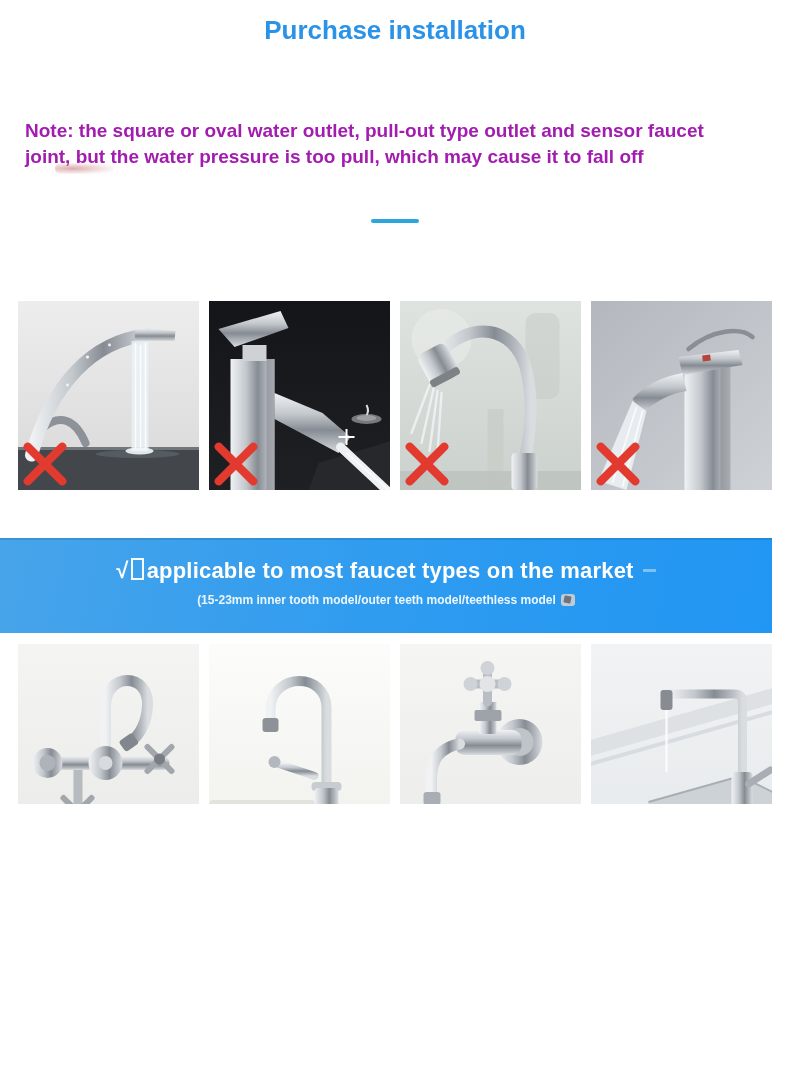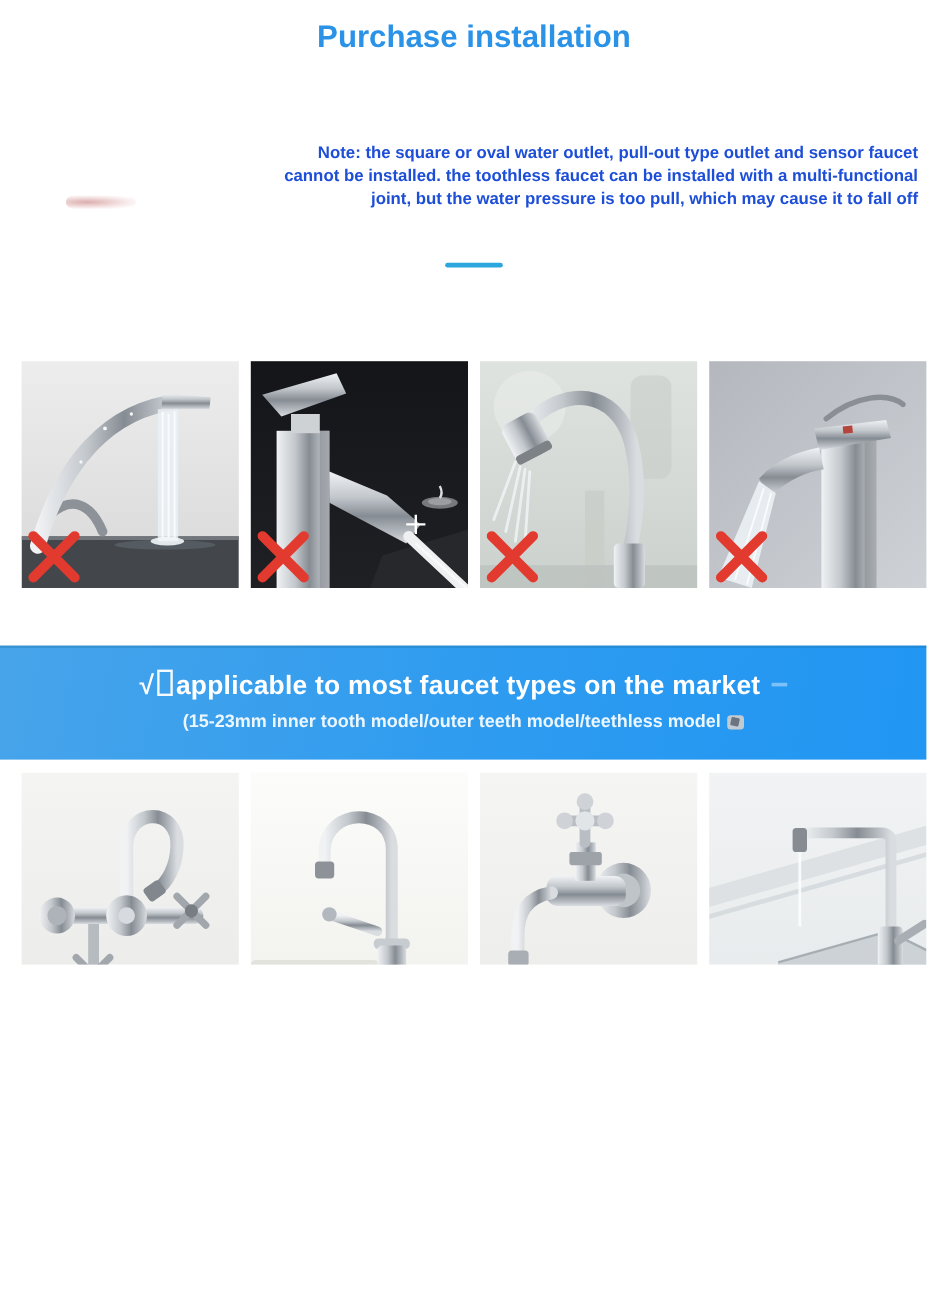"Note: the square or oval" .note { color: #1d4ed8 -> #a21caf; font-size: 14px -> 19px; text-align: right -> left }
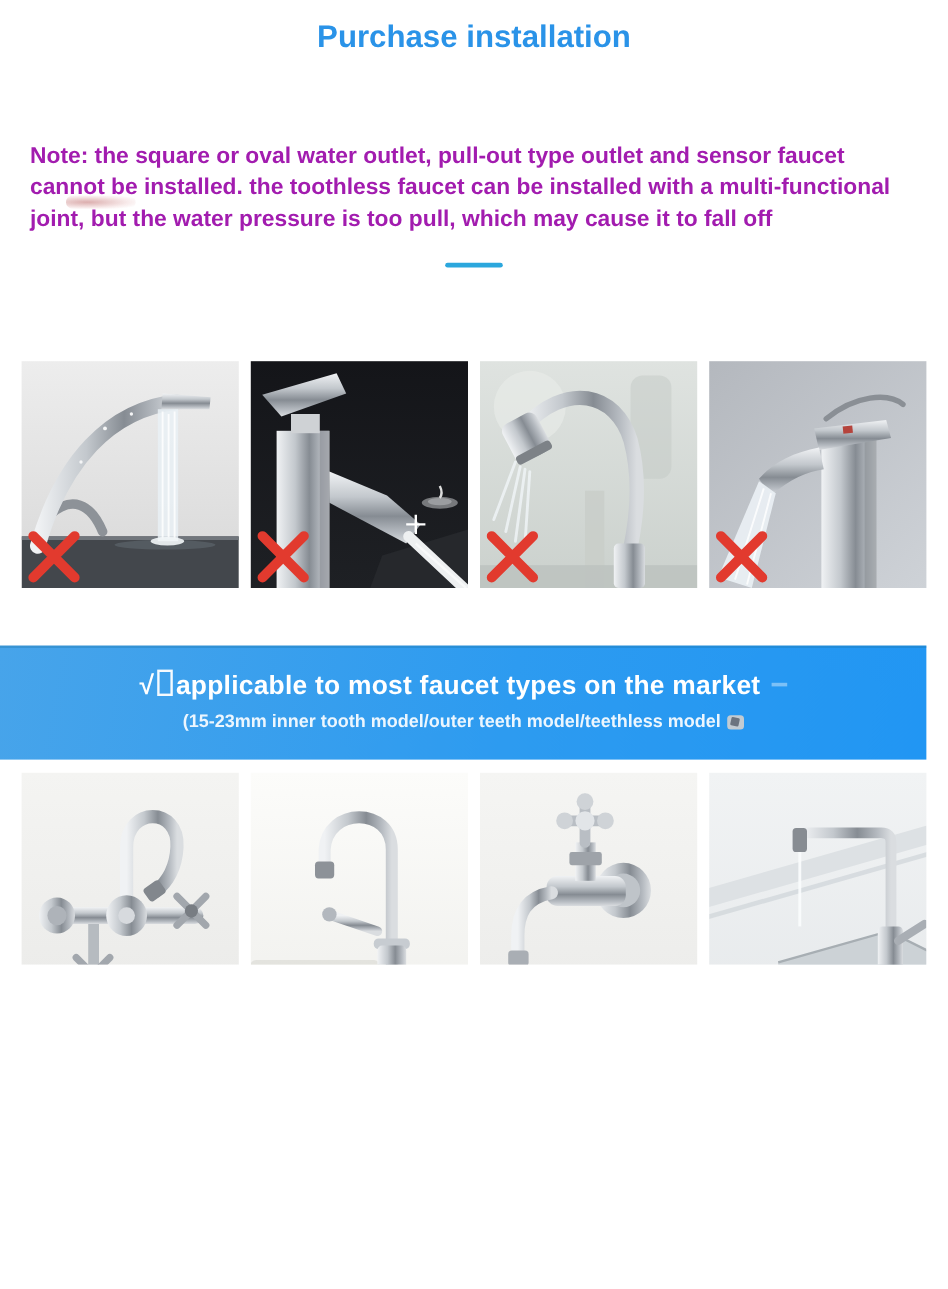"cannot be installed. the toothless" div { html: <div>cannot be installed. the toothless faucet can be installed with a multi-functional</div> -> none }
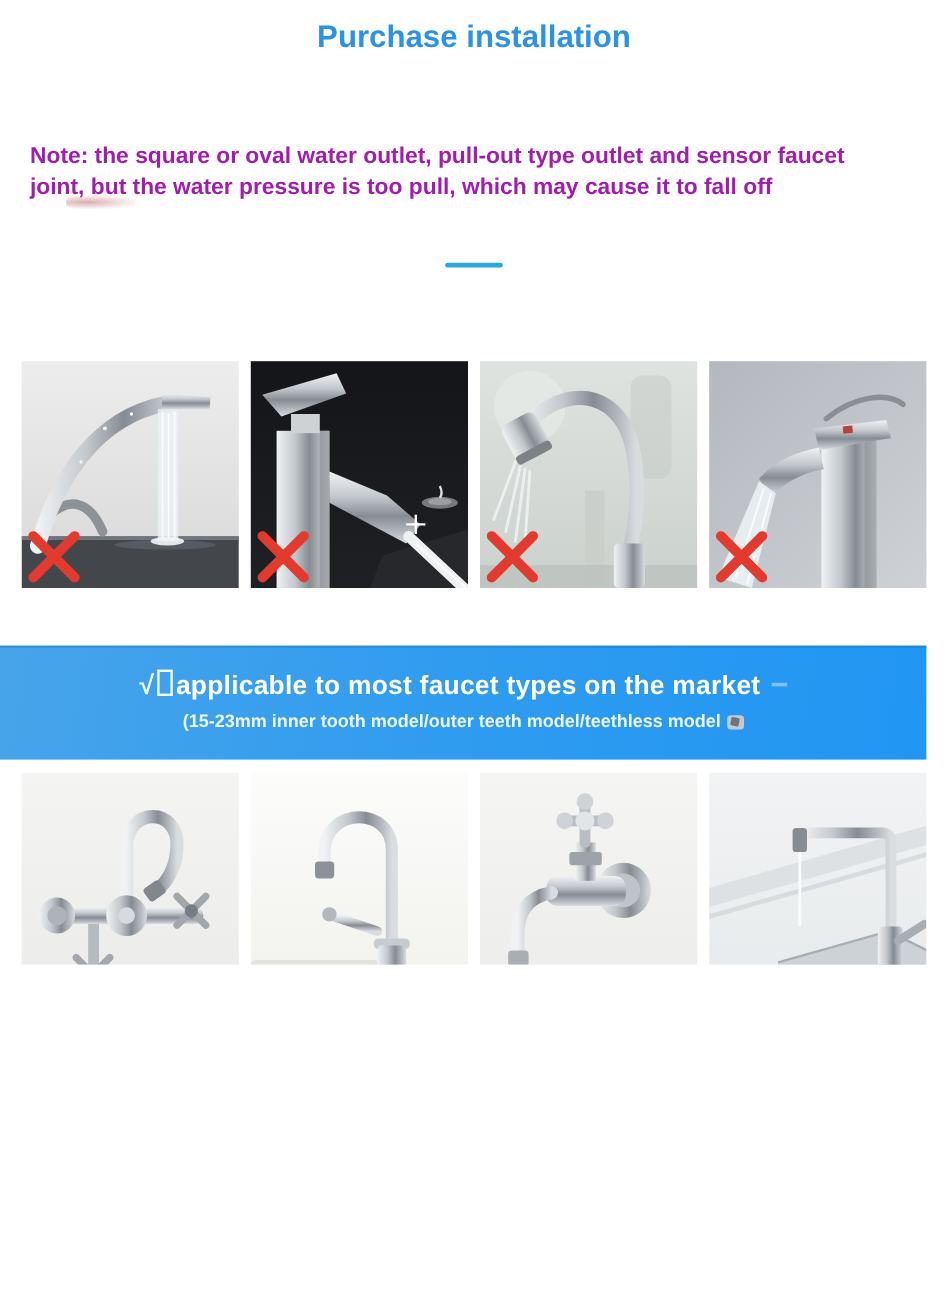"(15-23mm inner tooth model/outer teeth" .banner-sub { font-size: 15px -> 12px }
